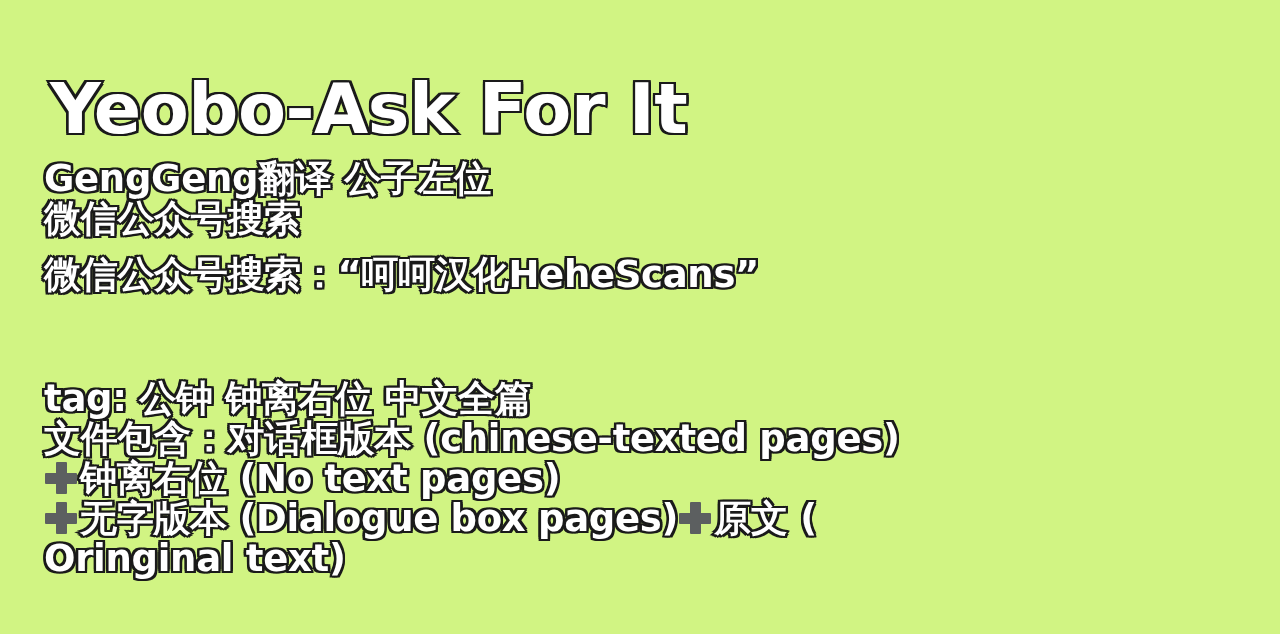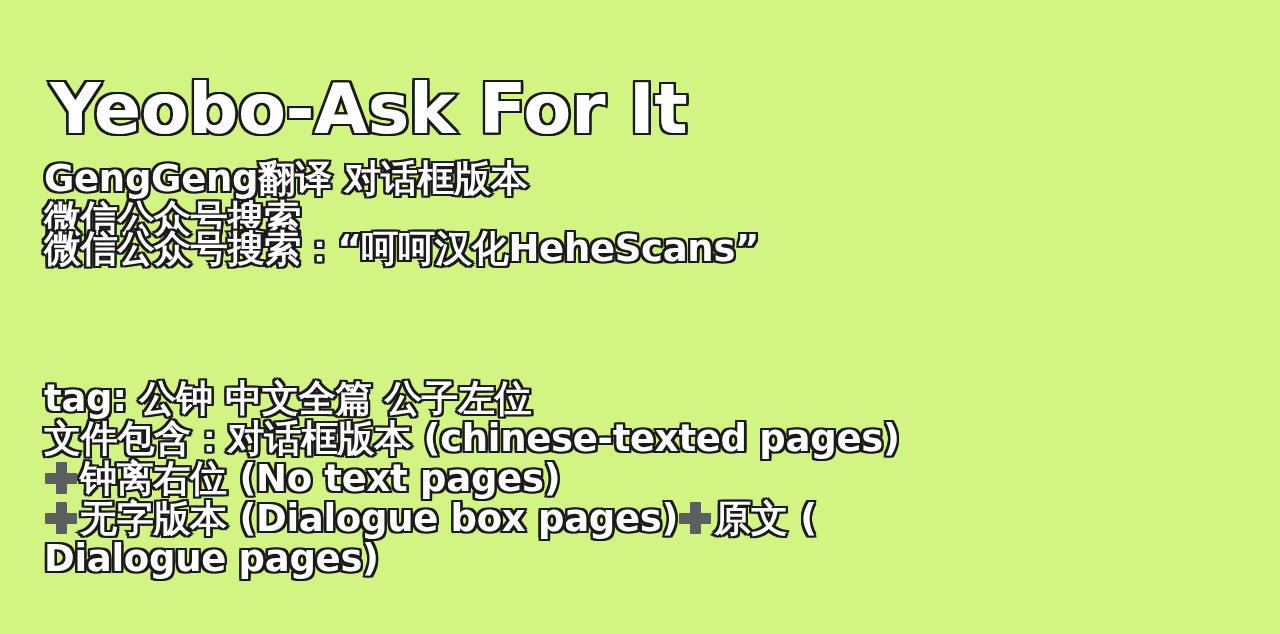"GengGeng翻译 对话框版本" div.outlined { text: 对话框版本 -> 公子左位 }
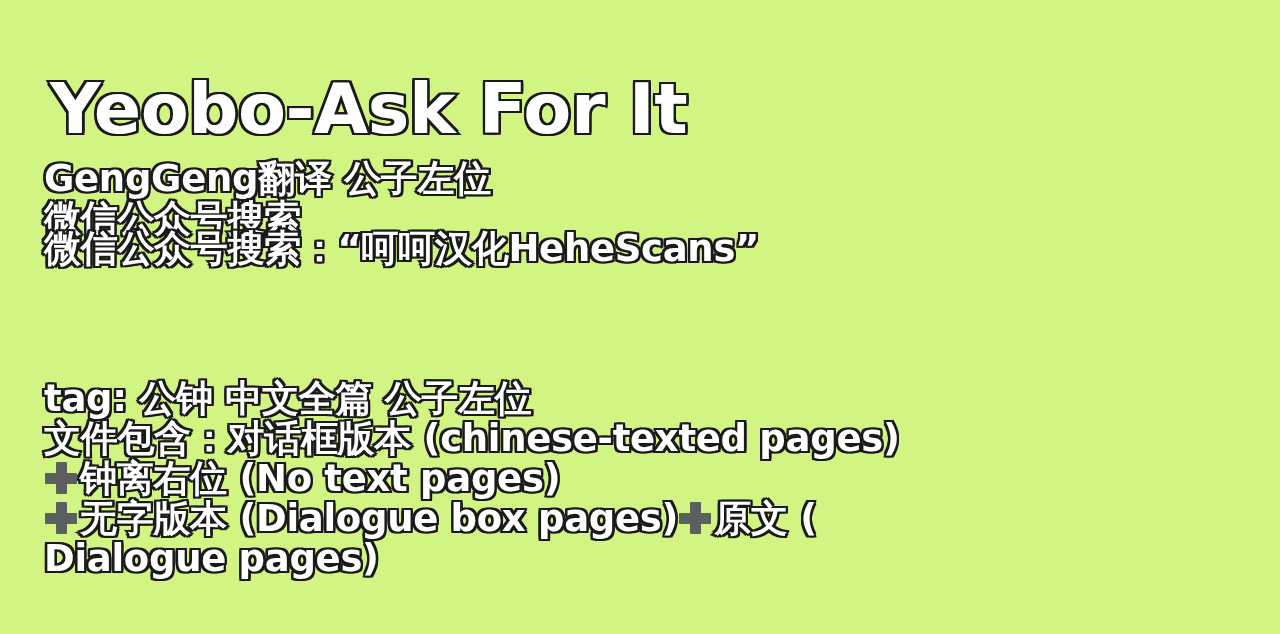"微信公众号搜索：“呵呵汉化HeheScans”" #line-wechat { top: 230px -> 256px }
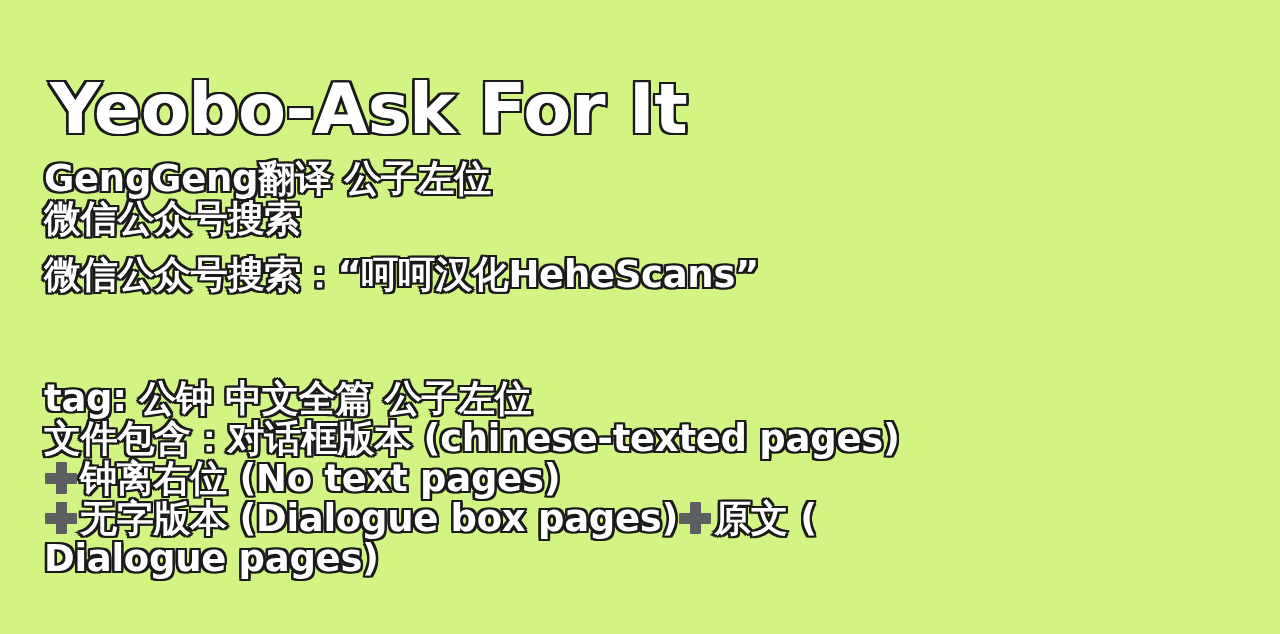"tag: 公钟 中文全篇 公子左位" div.outlined { text: 中文全篇 公子左位 -> 钟离右位 中文全篇 }
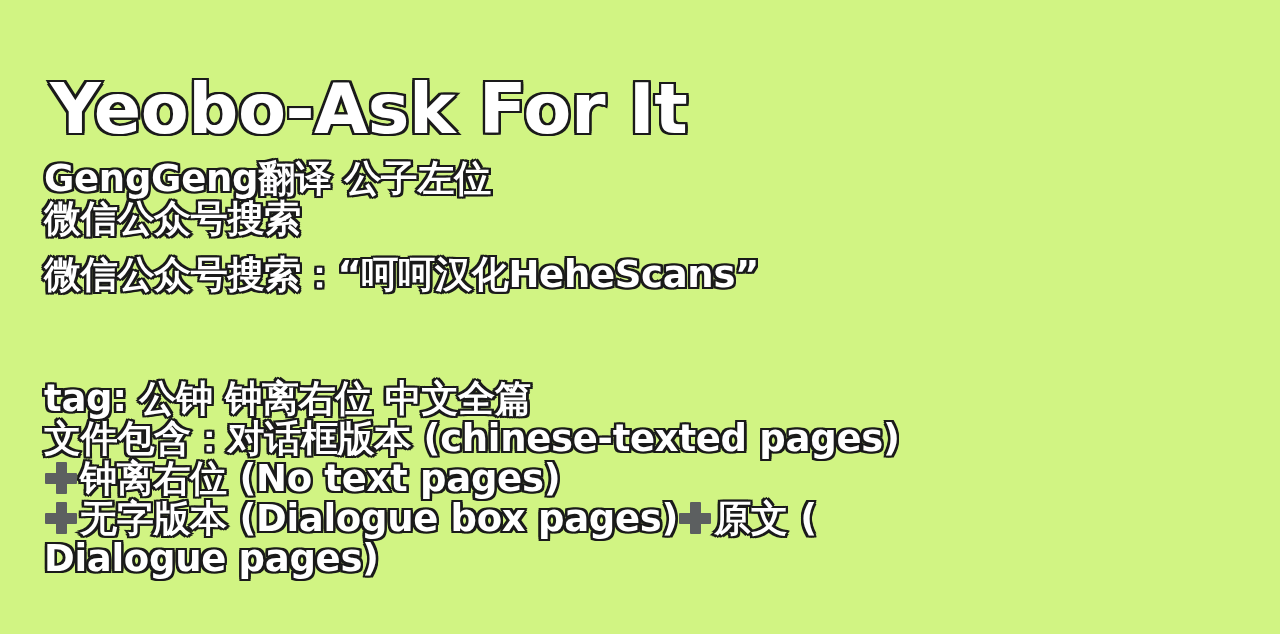"Dialogue pages)" div.outlined { text: Dialogue pages -> Oringinal text }
